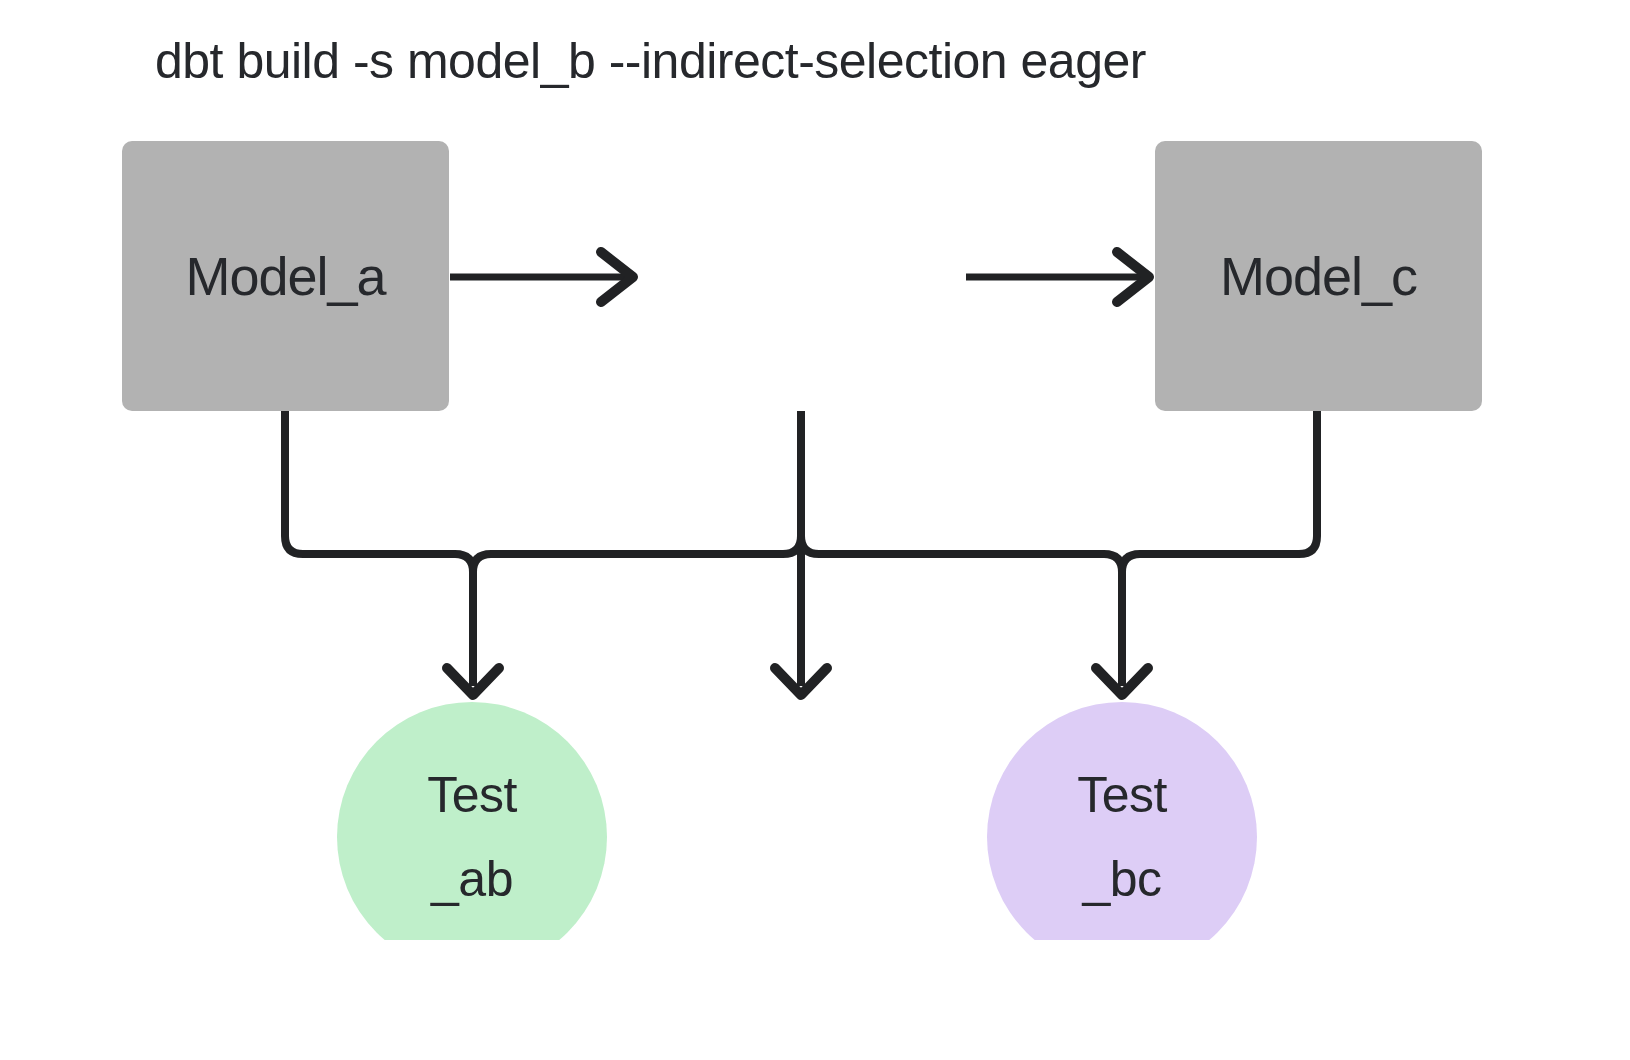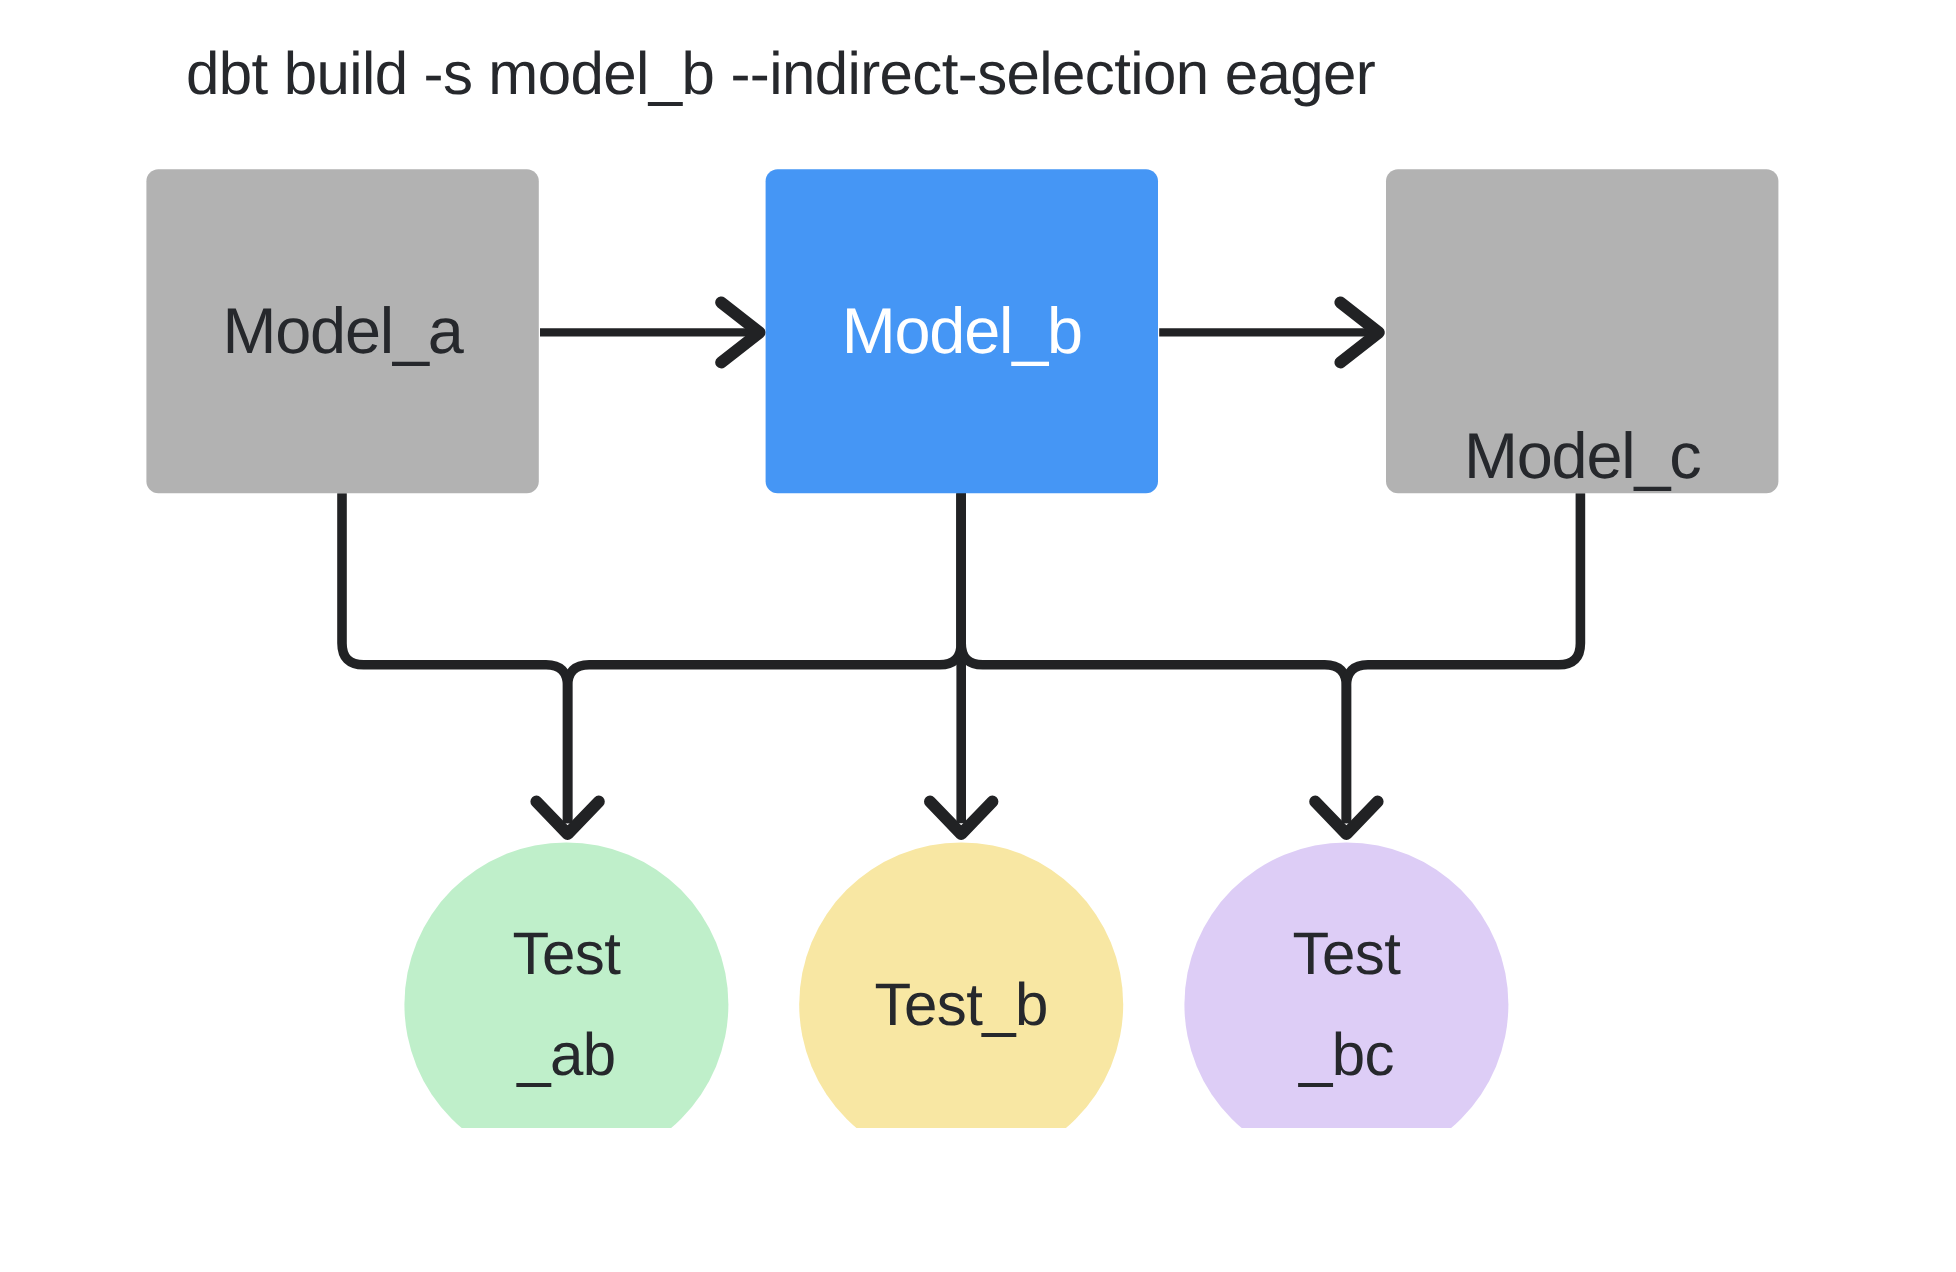"Model_b" div.model { html: <div> <span>Model_b</span> </div> -> none }
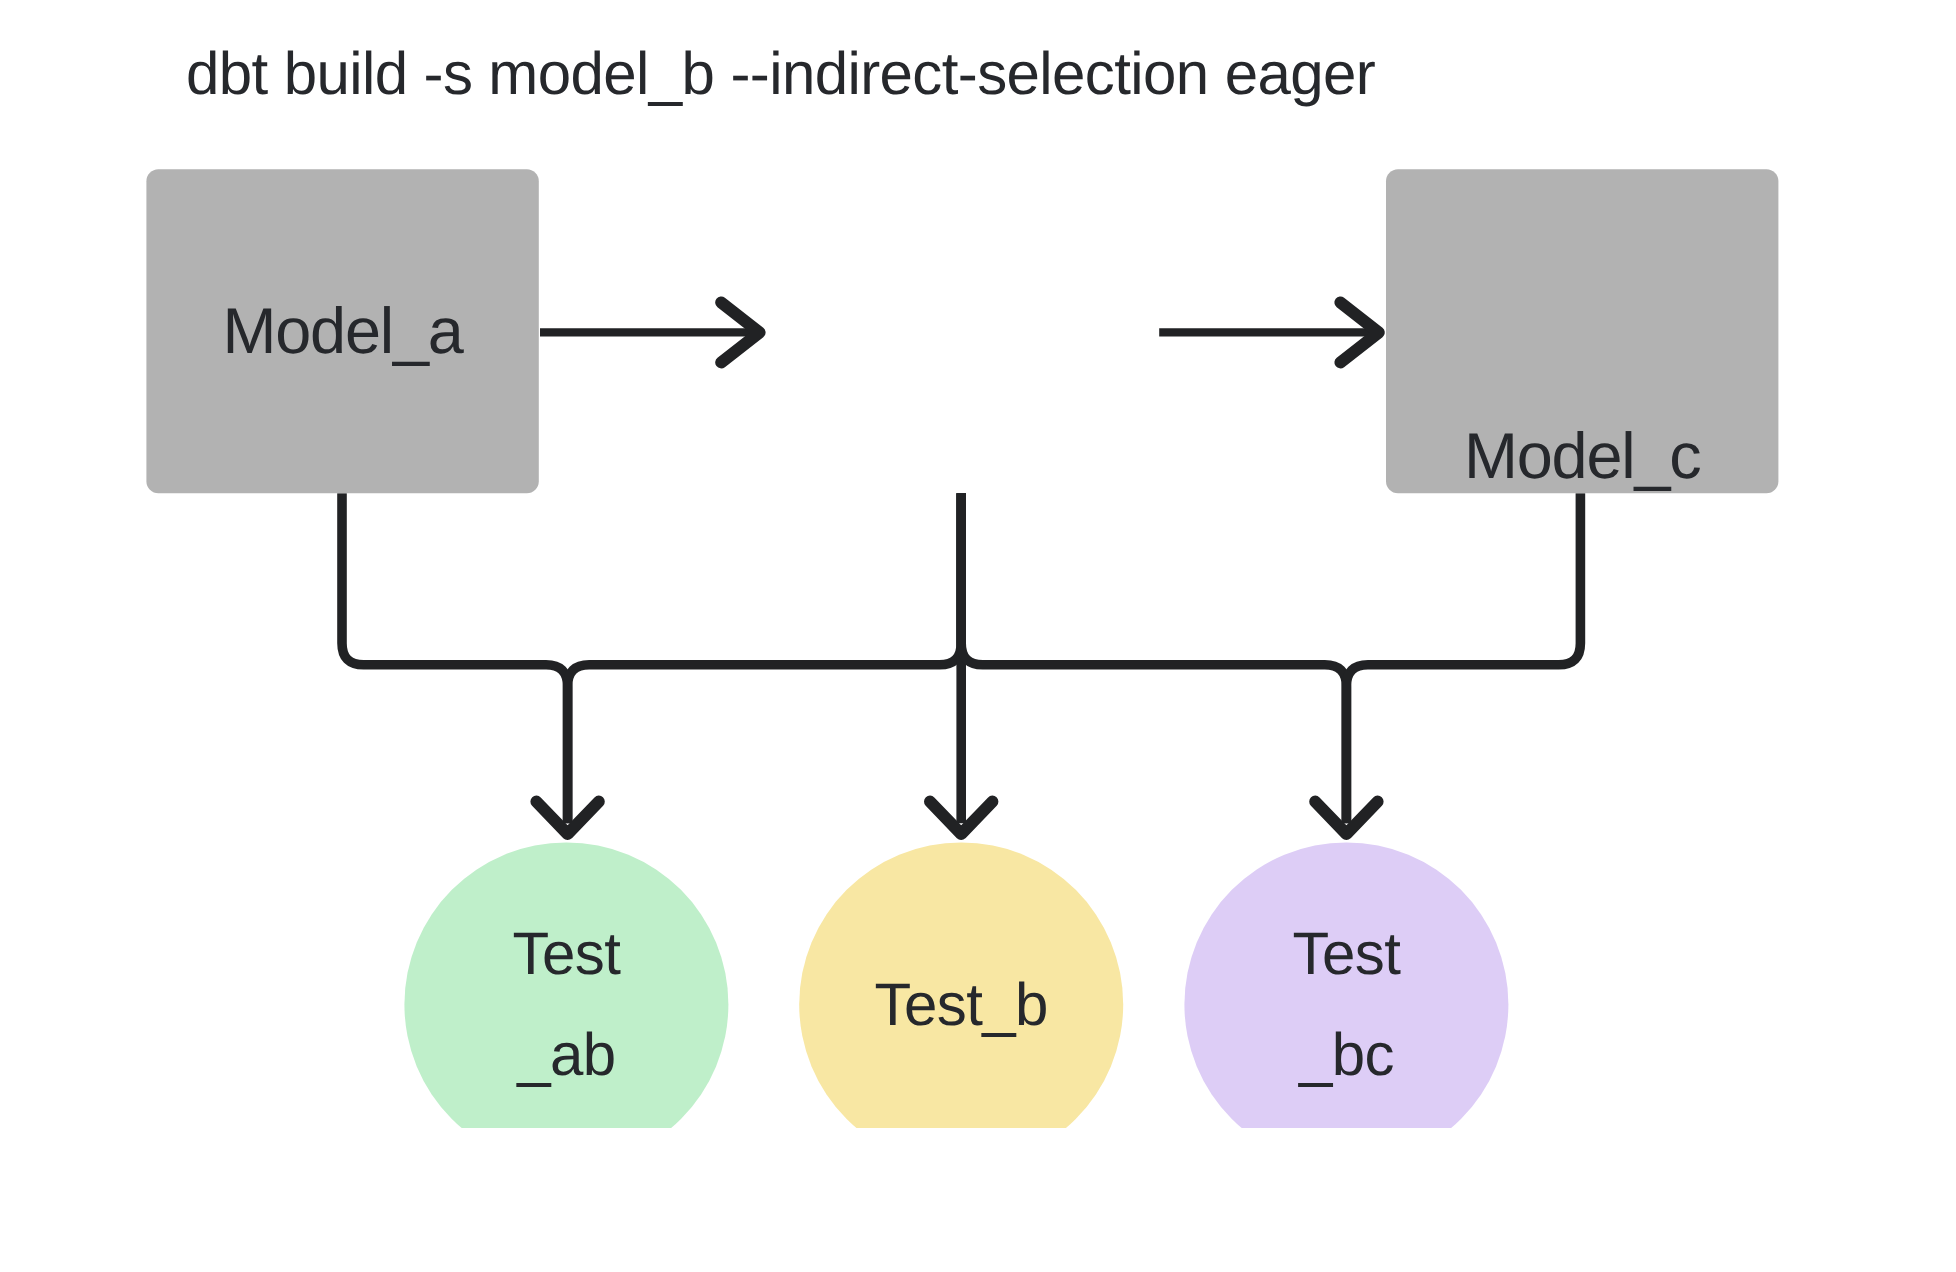"Model_c" .model-c { align-items: flex-end -> none }
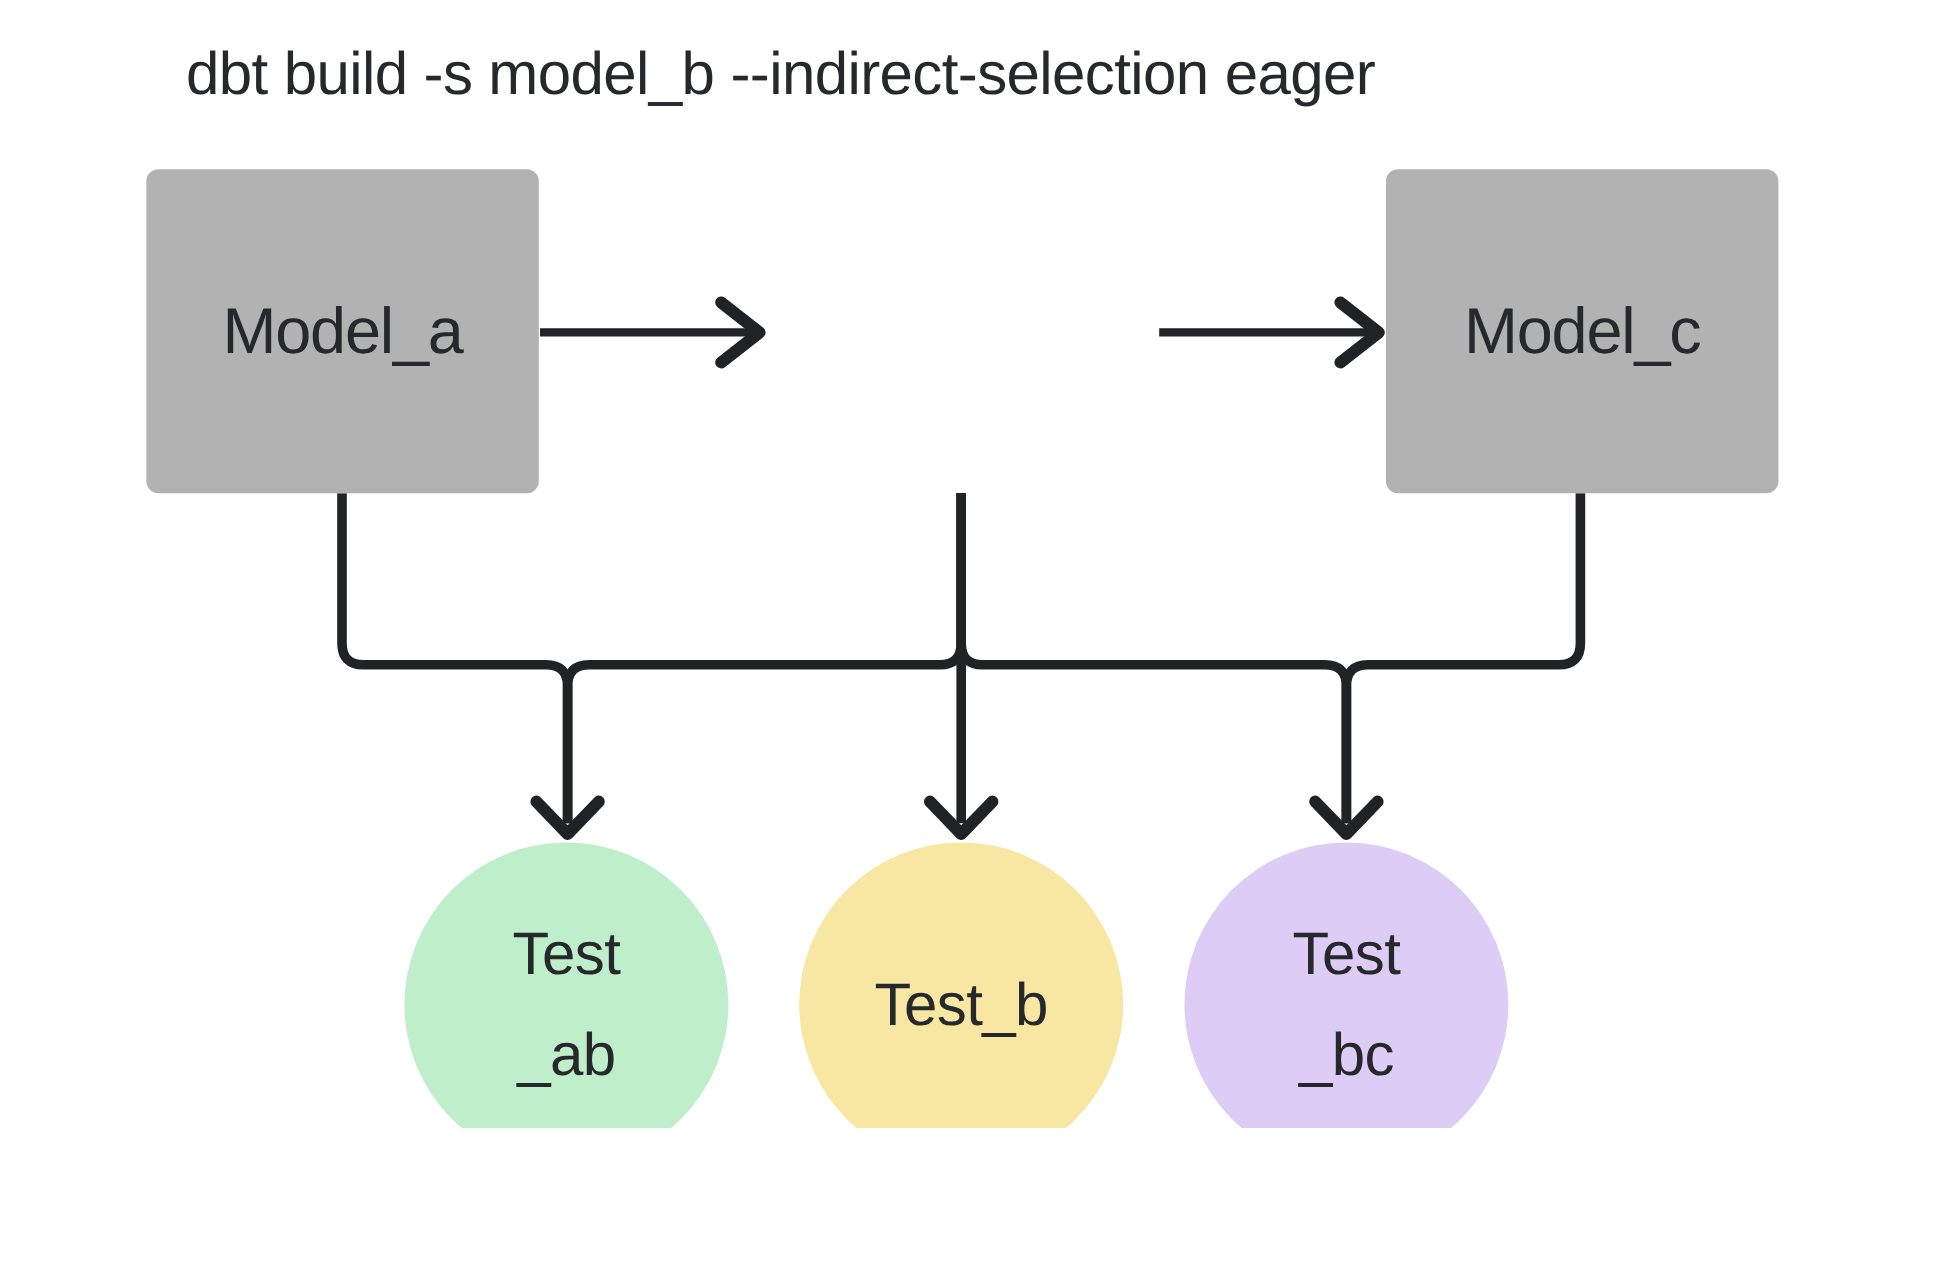"Test_b" div.test { html: <div> <span>Test_b</span> </div> -> none }
